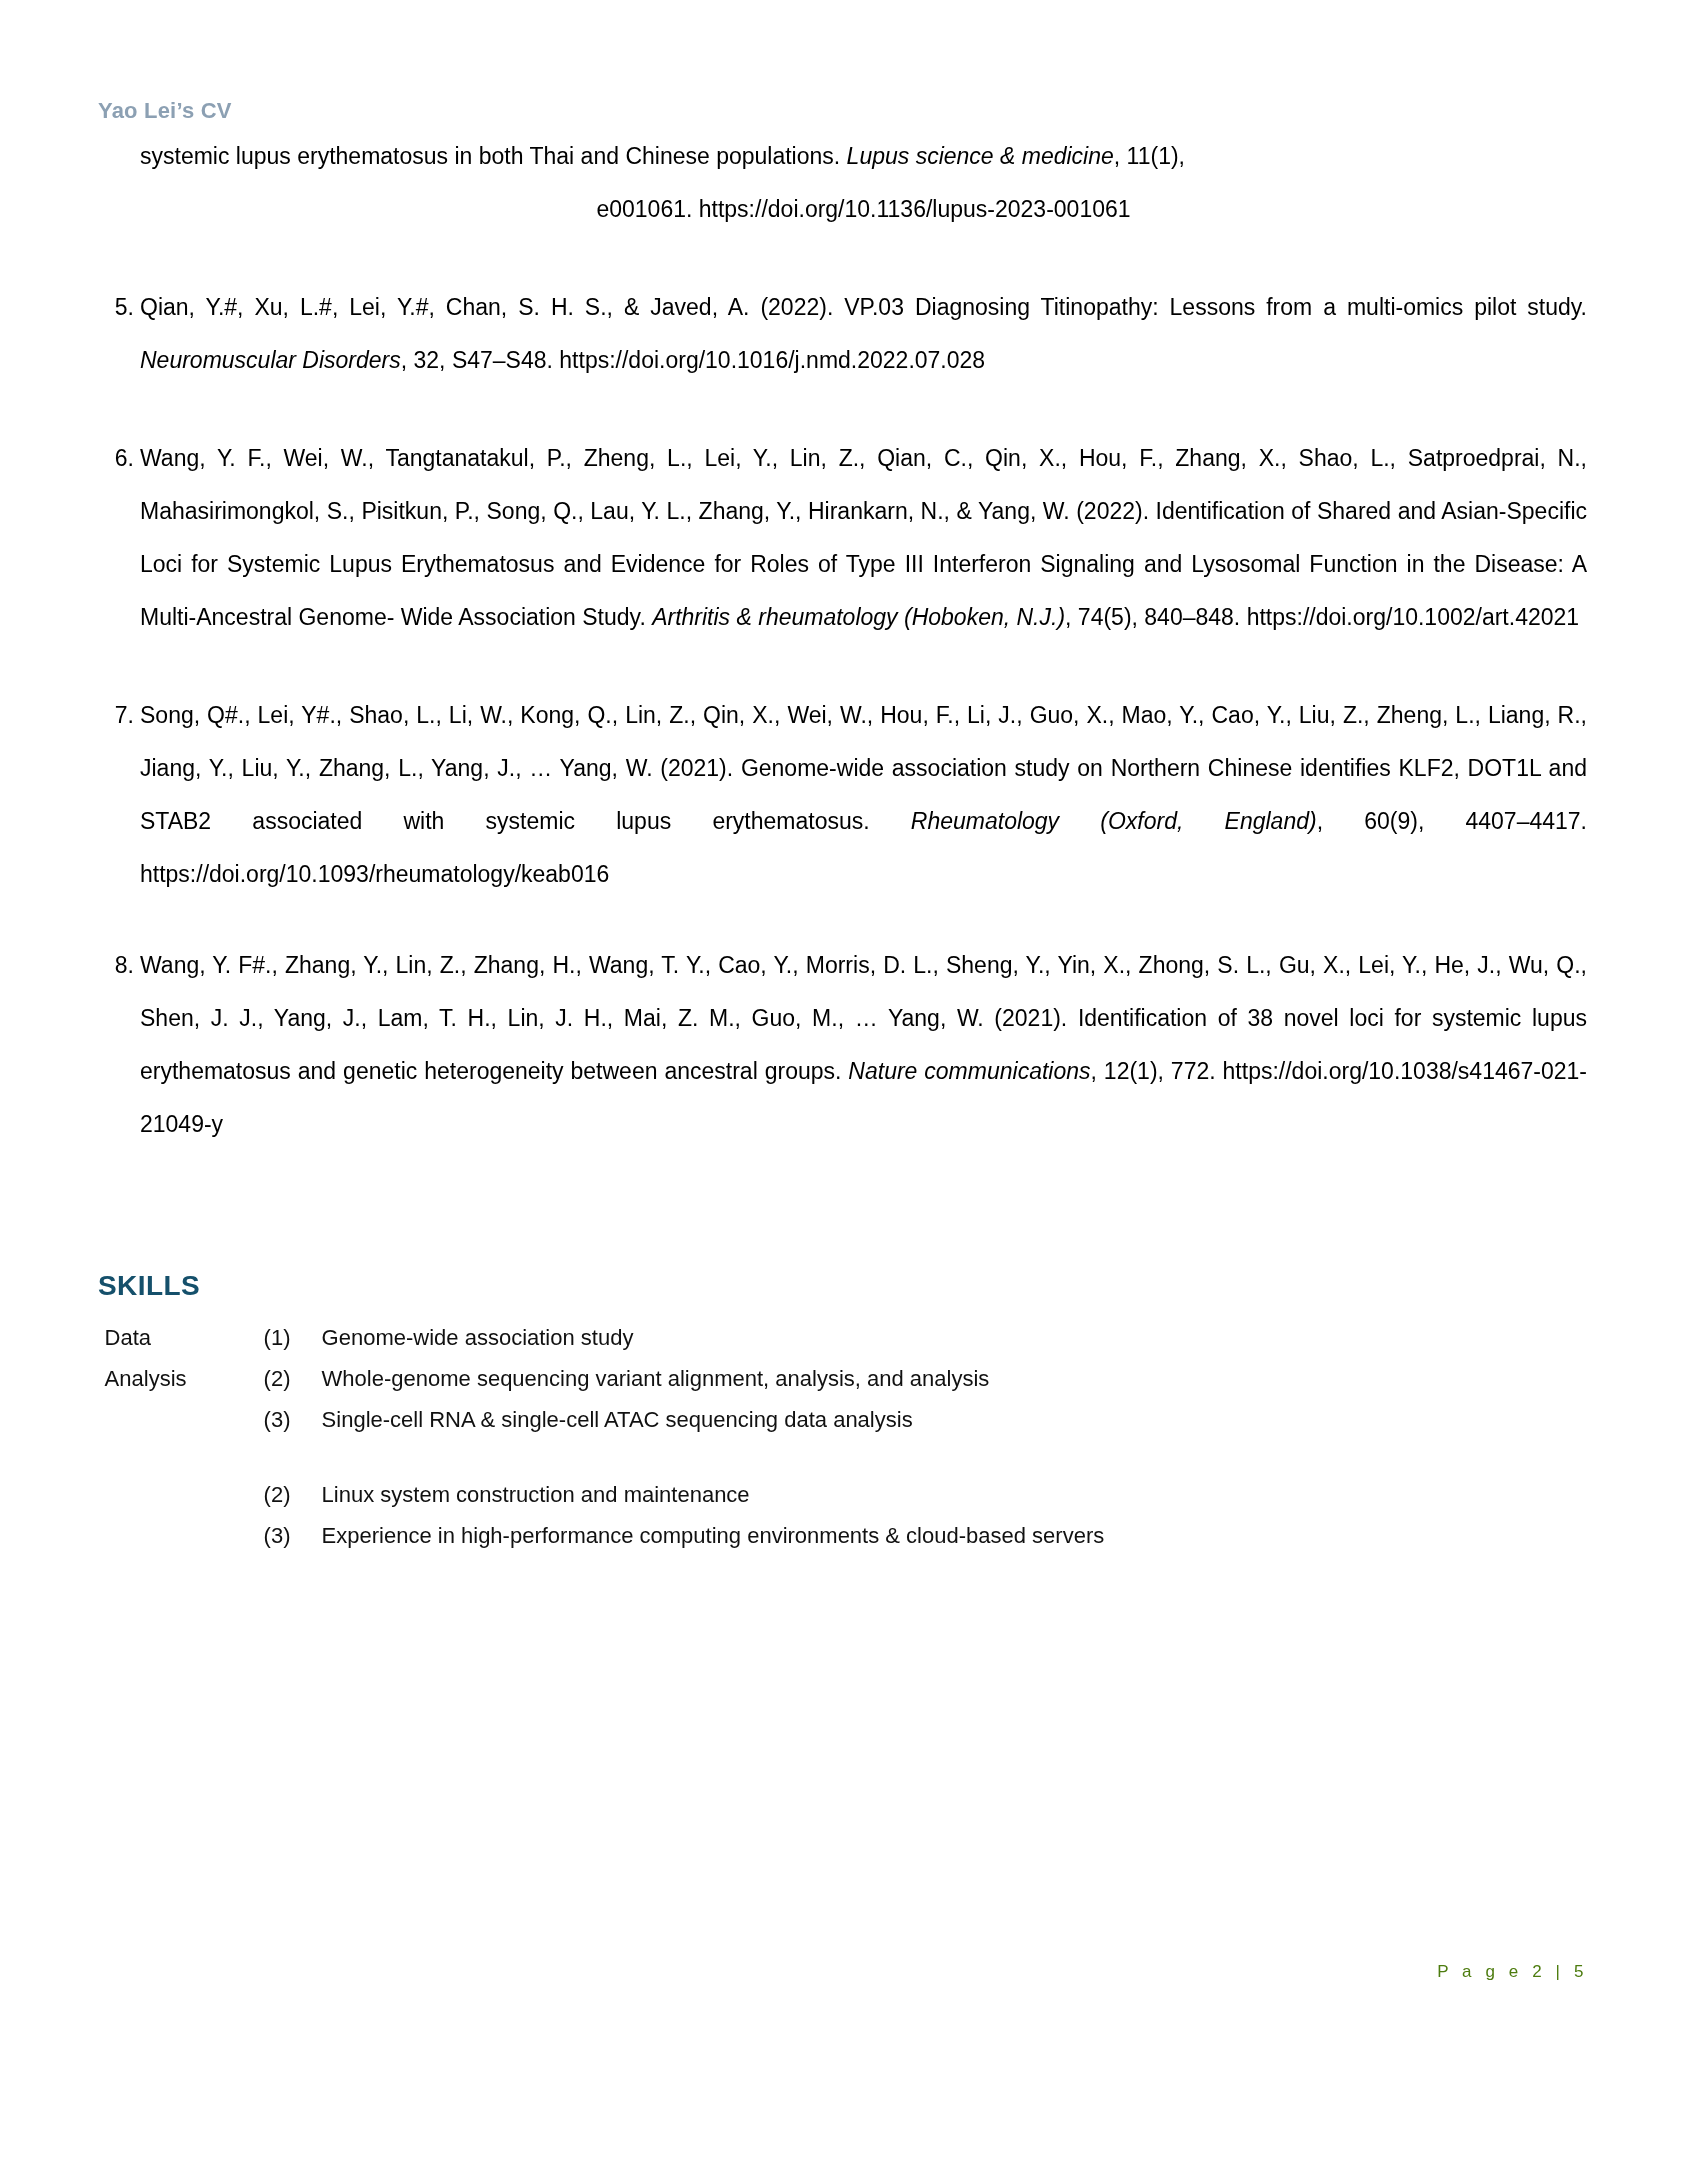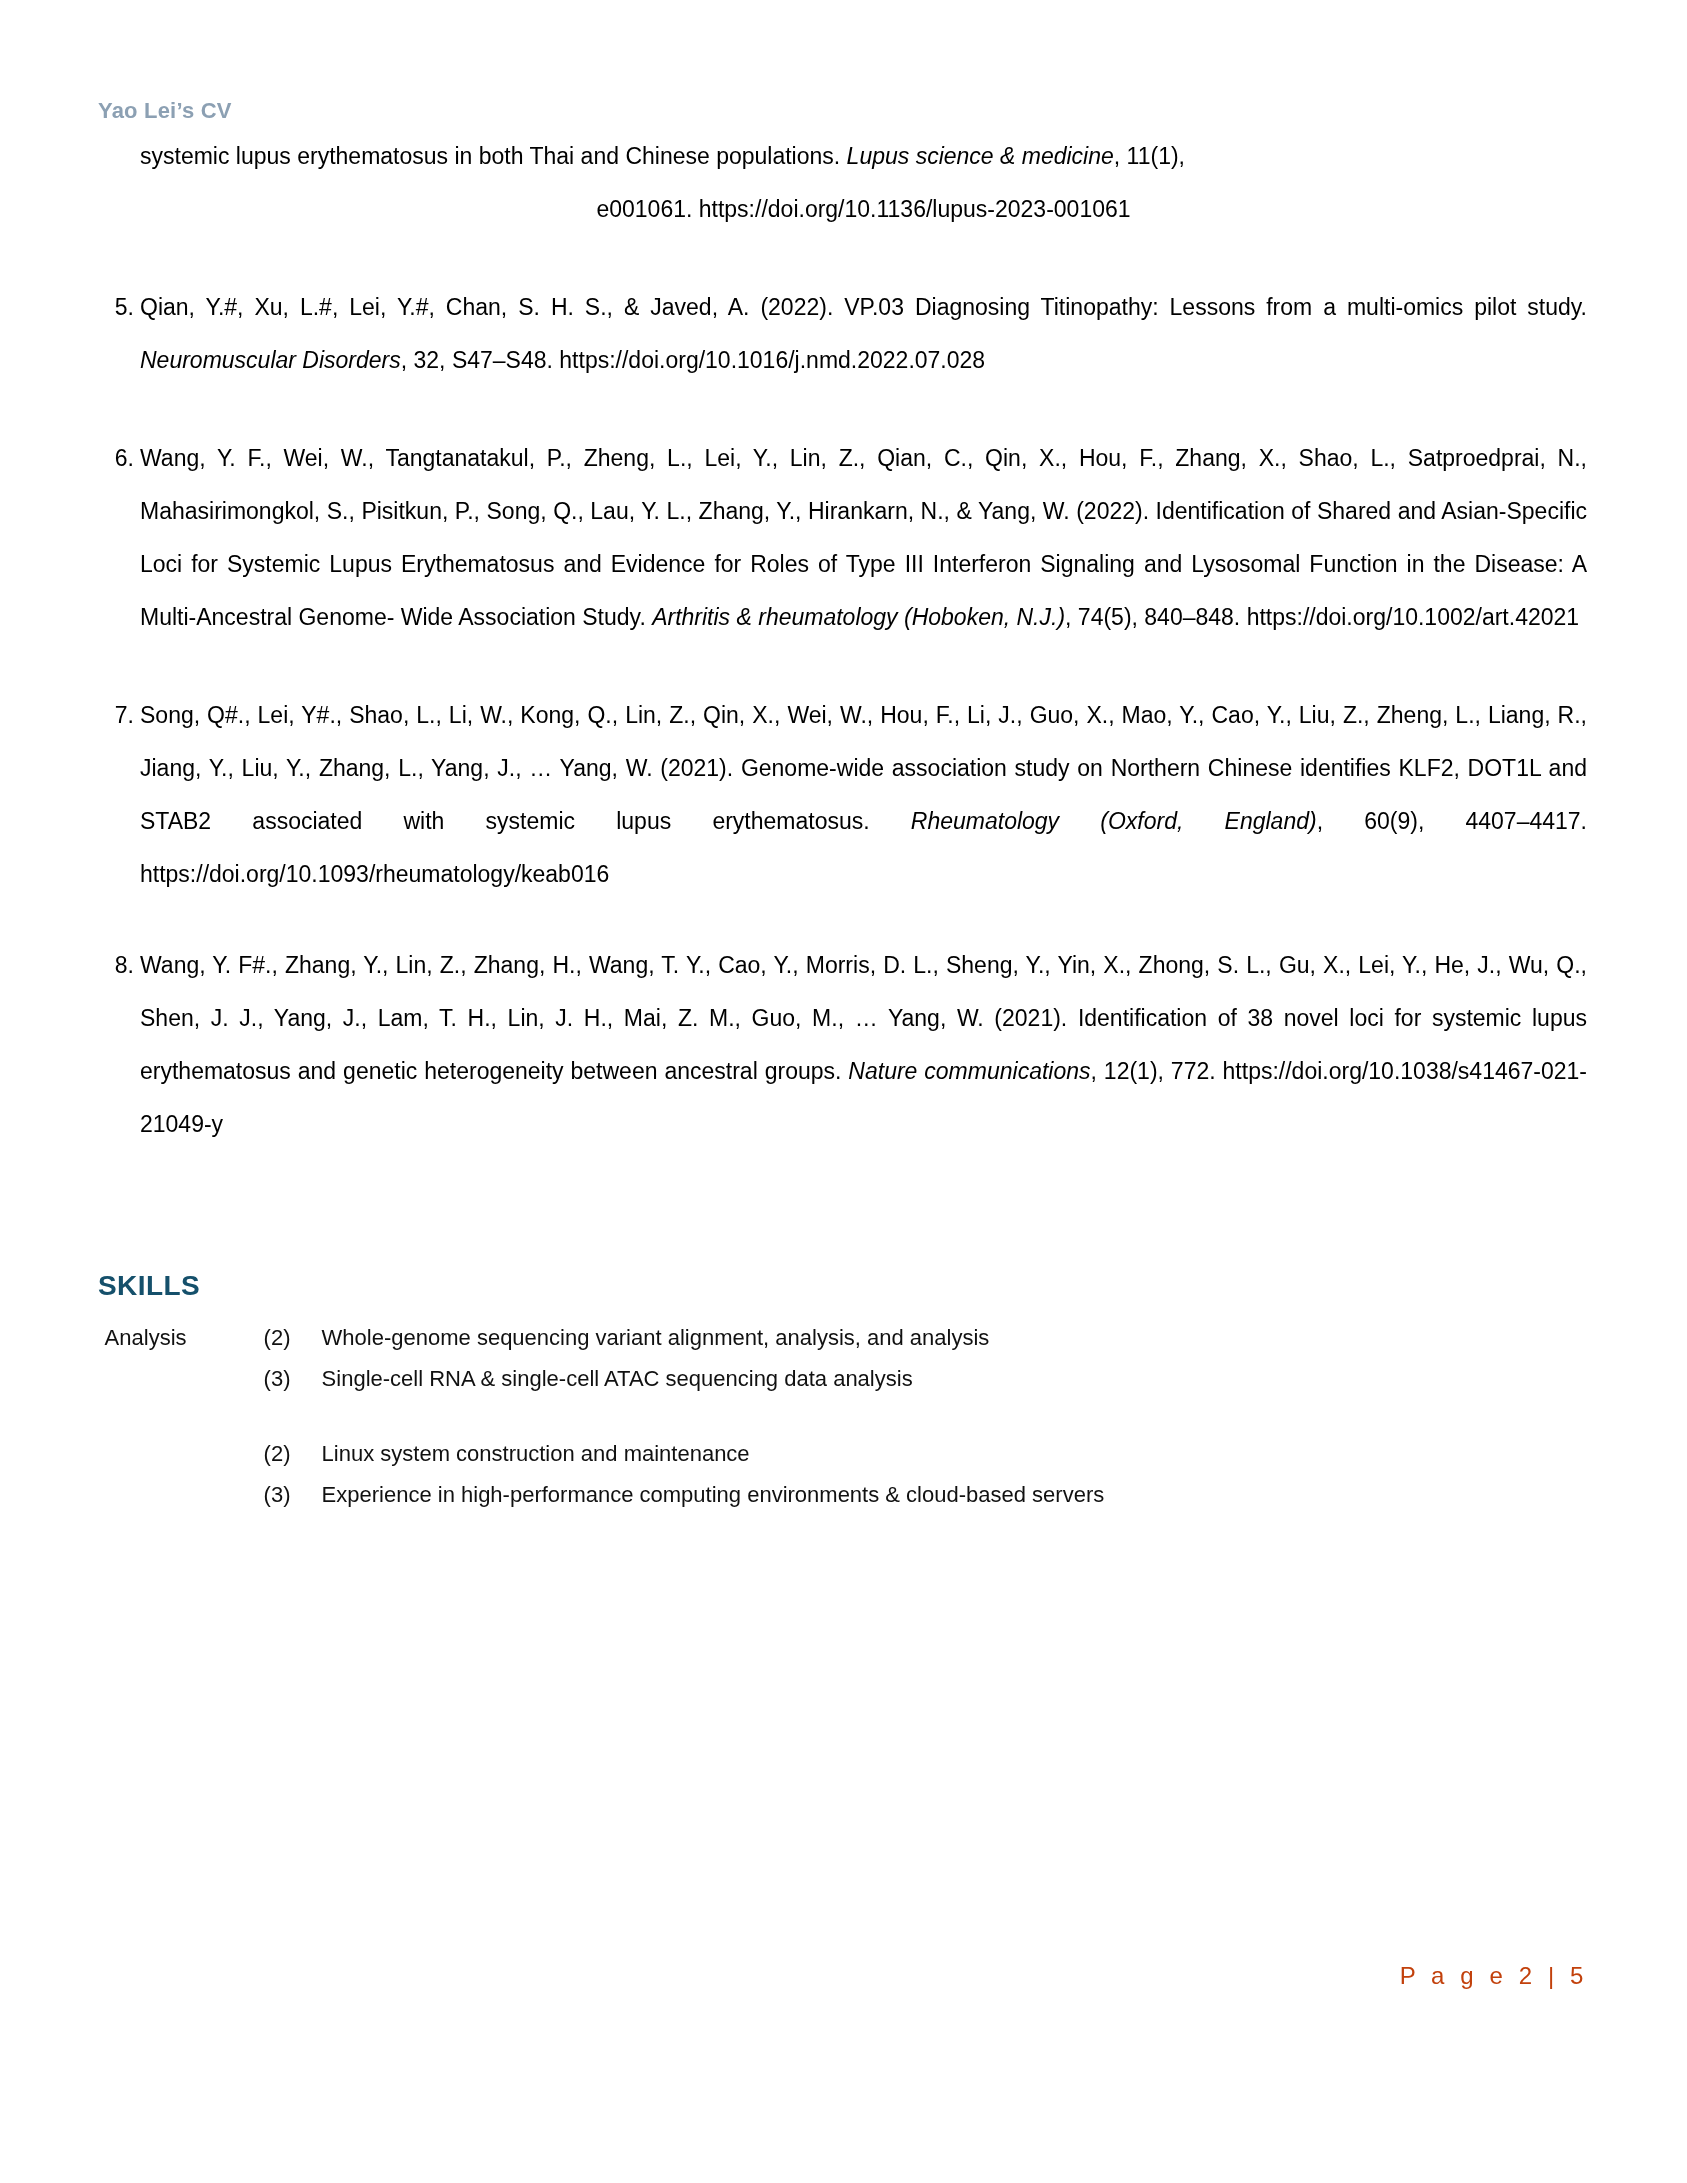"Data" tr { html: none -> <tr> <td>Data</td> <td>(1)</td> <td>Genome-wide association study</td> </tr> }
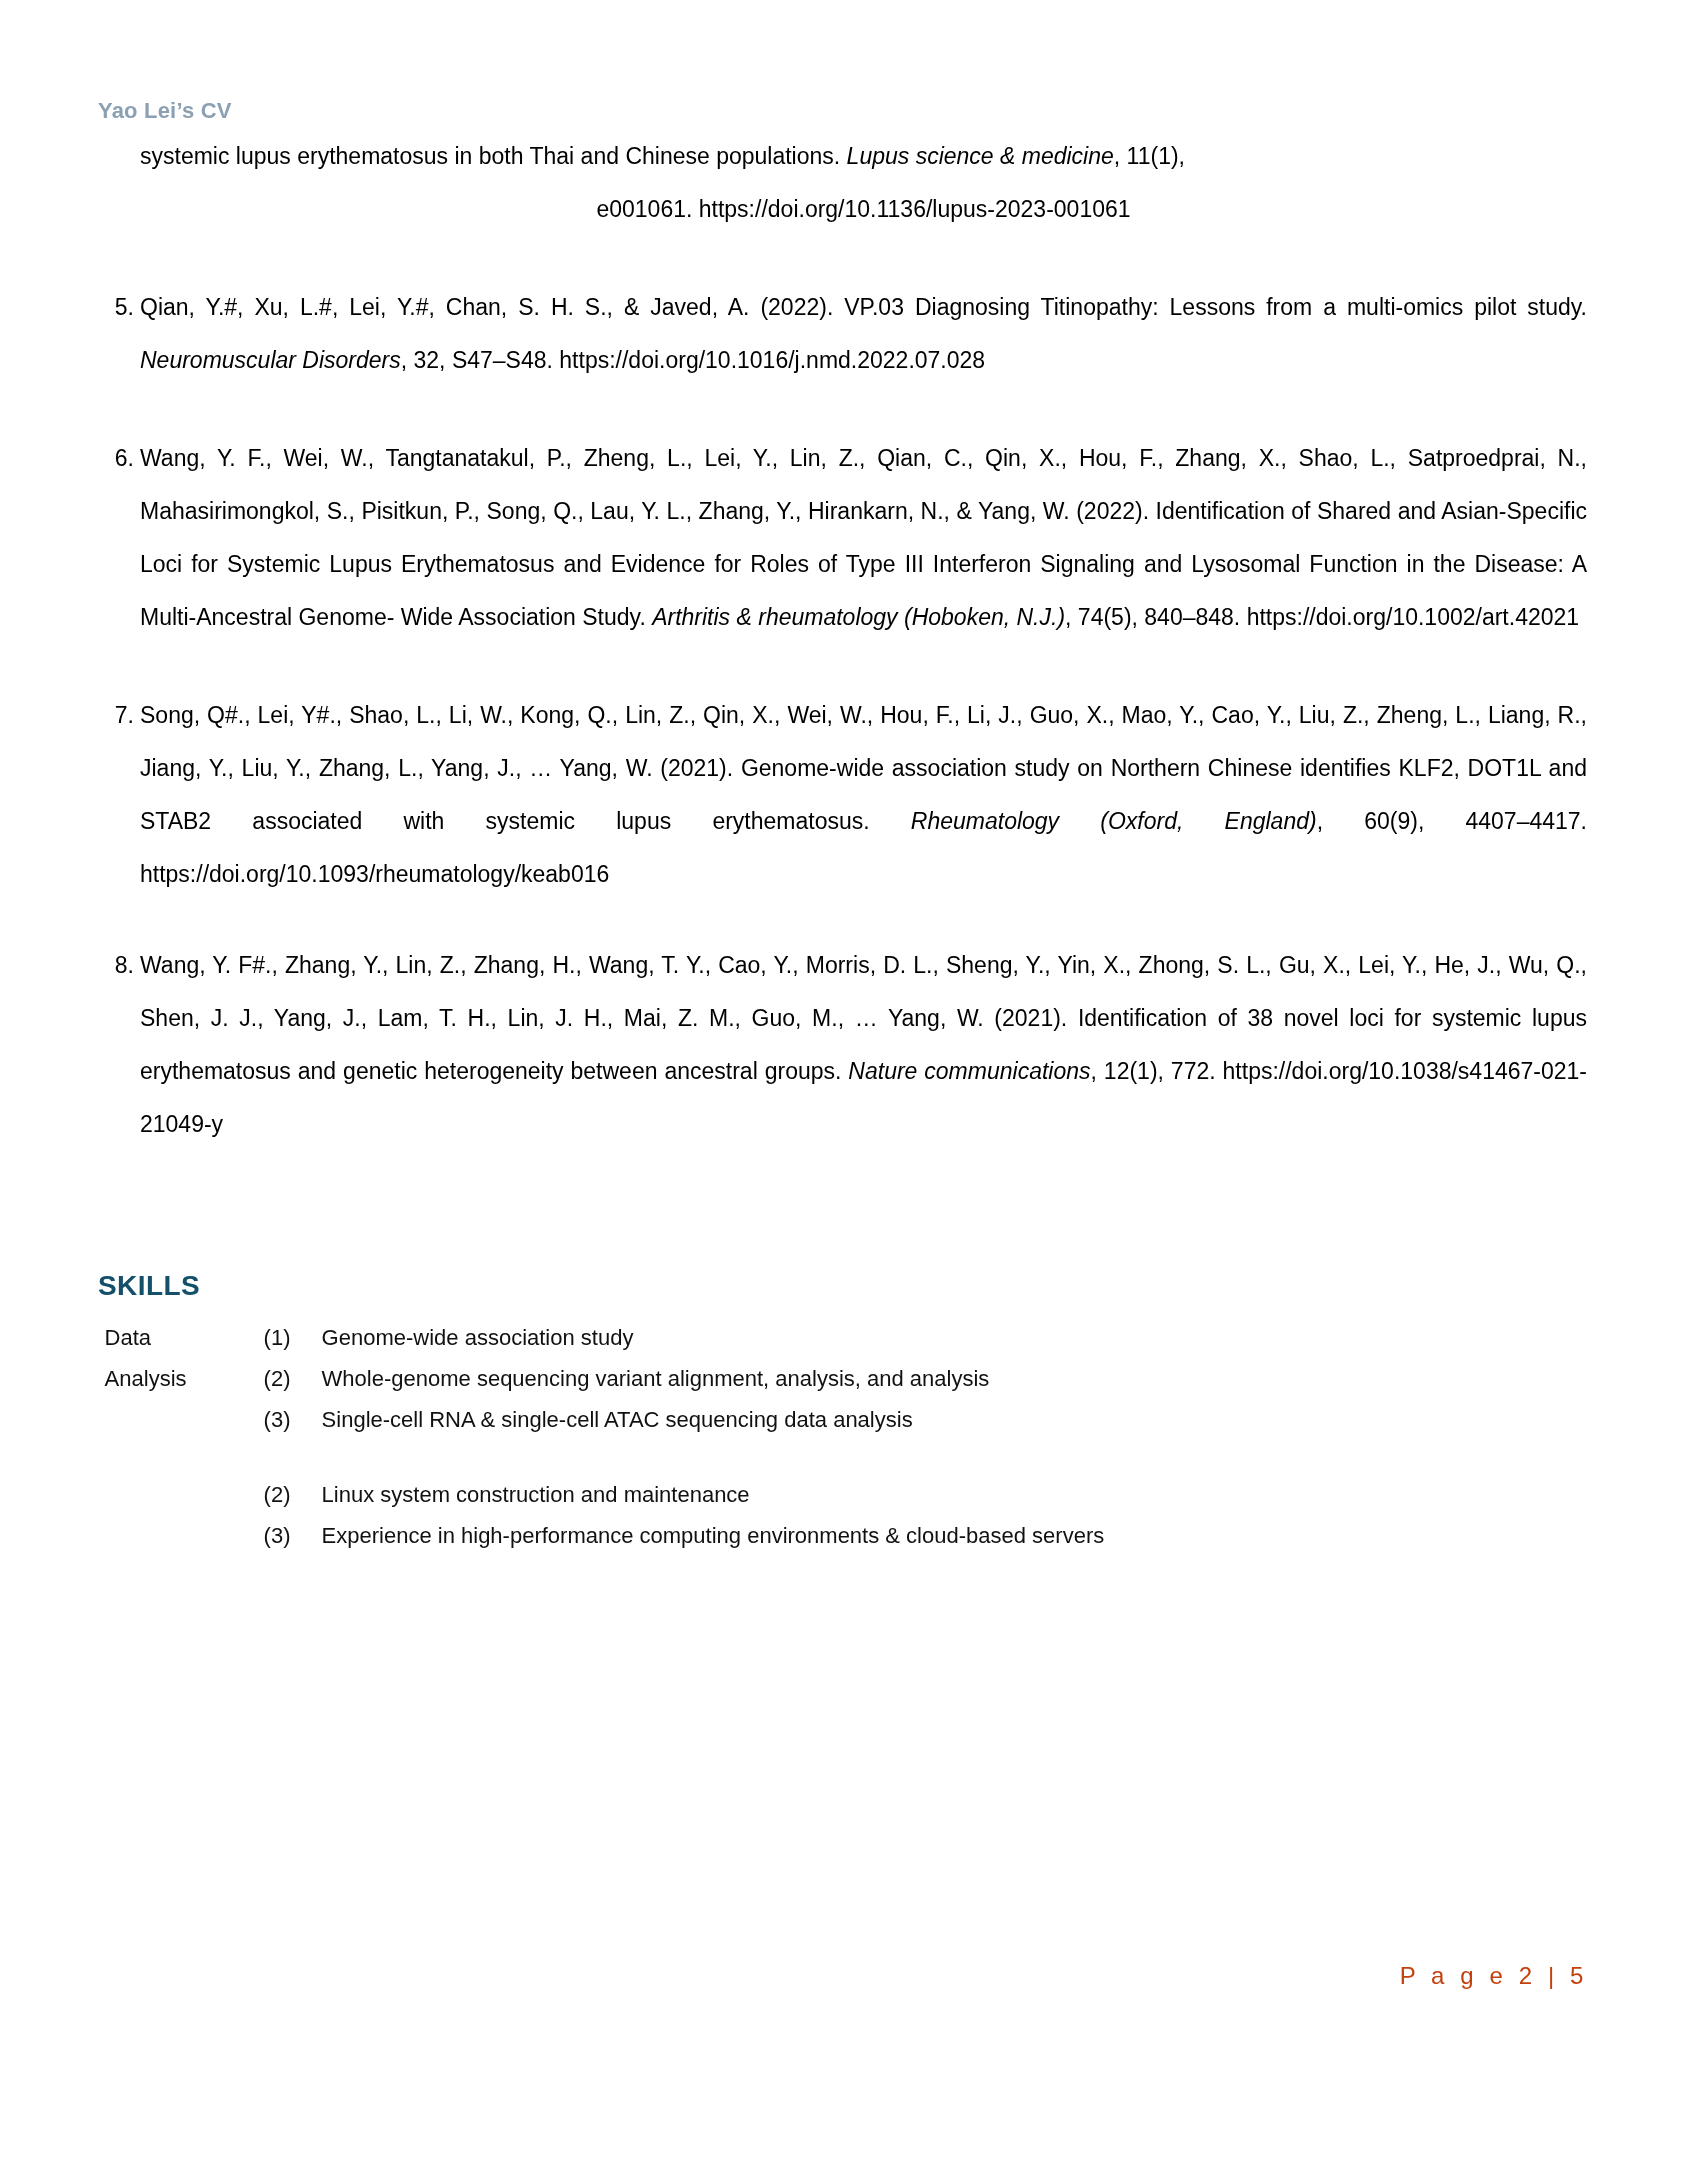"P a g e 2" .page-footer { color: #c2410c -> #4d7c0f; font-size: 24px -> 17px }
